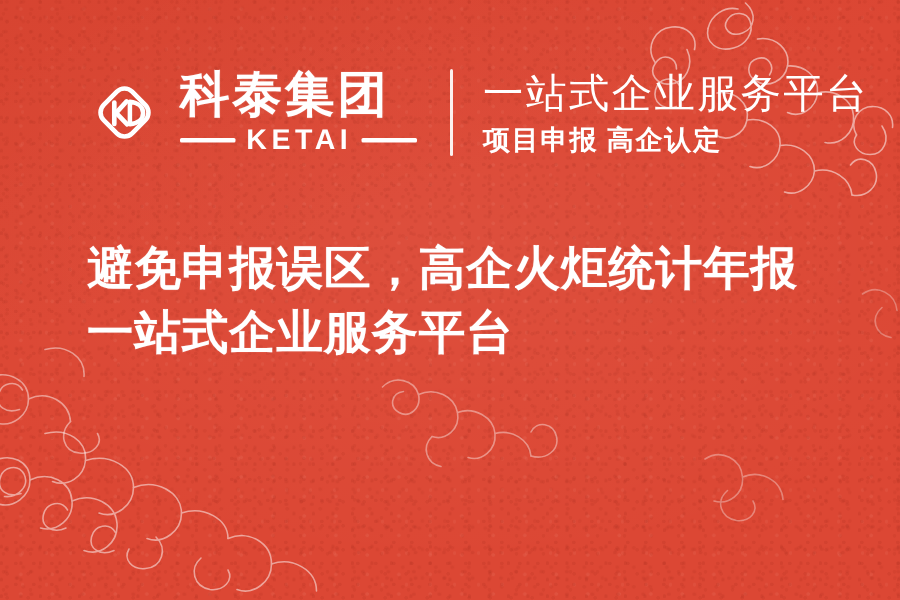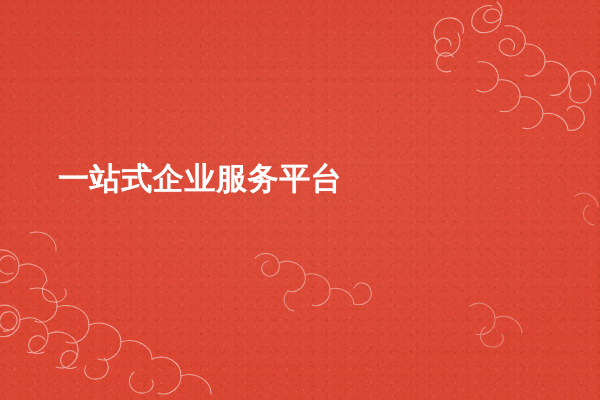"科泰集团" div.header { html: none -> <div> <div> <svg> <rect></rect> <path></path> <path></path> <path></path> </svg> </div> <div> <div>科泰集团</div> <div> <span></span> <span>KETAI</span> <span></span> </div> </div> <div></div> <div> <div>一站式企业服务平台</div> <div>项目申报 高企认定</div> </div> </div> }
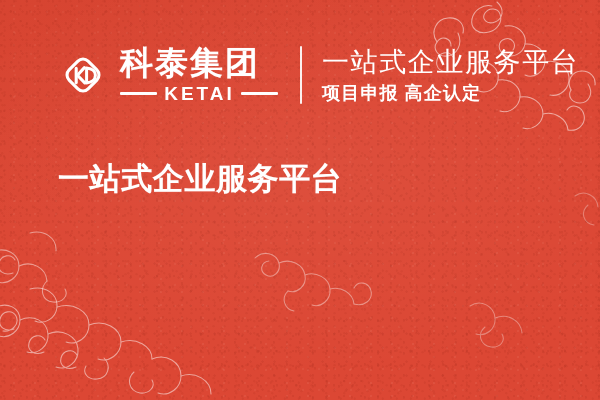"避免申报误区，高企火炬统计年报" div.headline-line { html: none -> <div>避免申报误区，高企火炬统计年报</div> }
